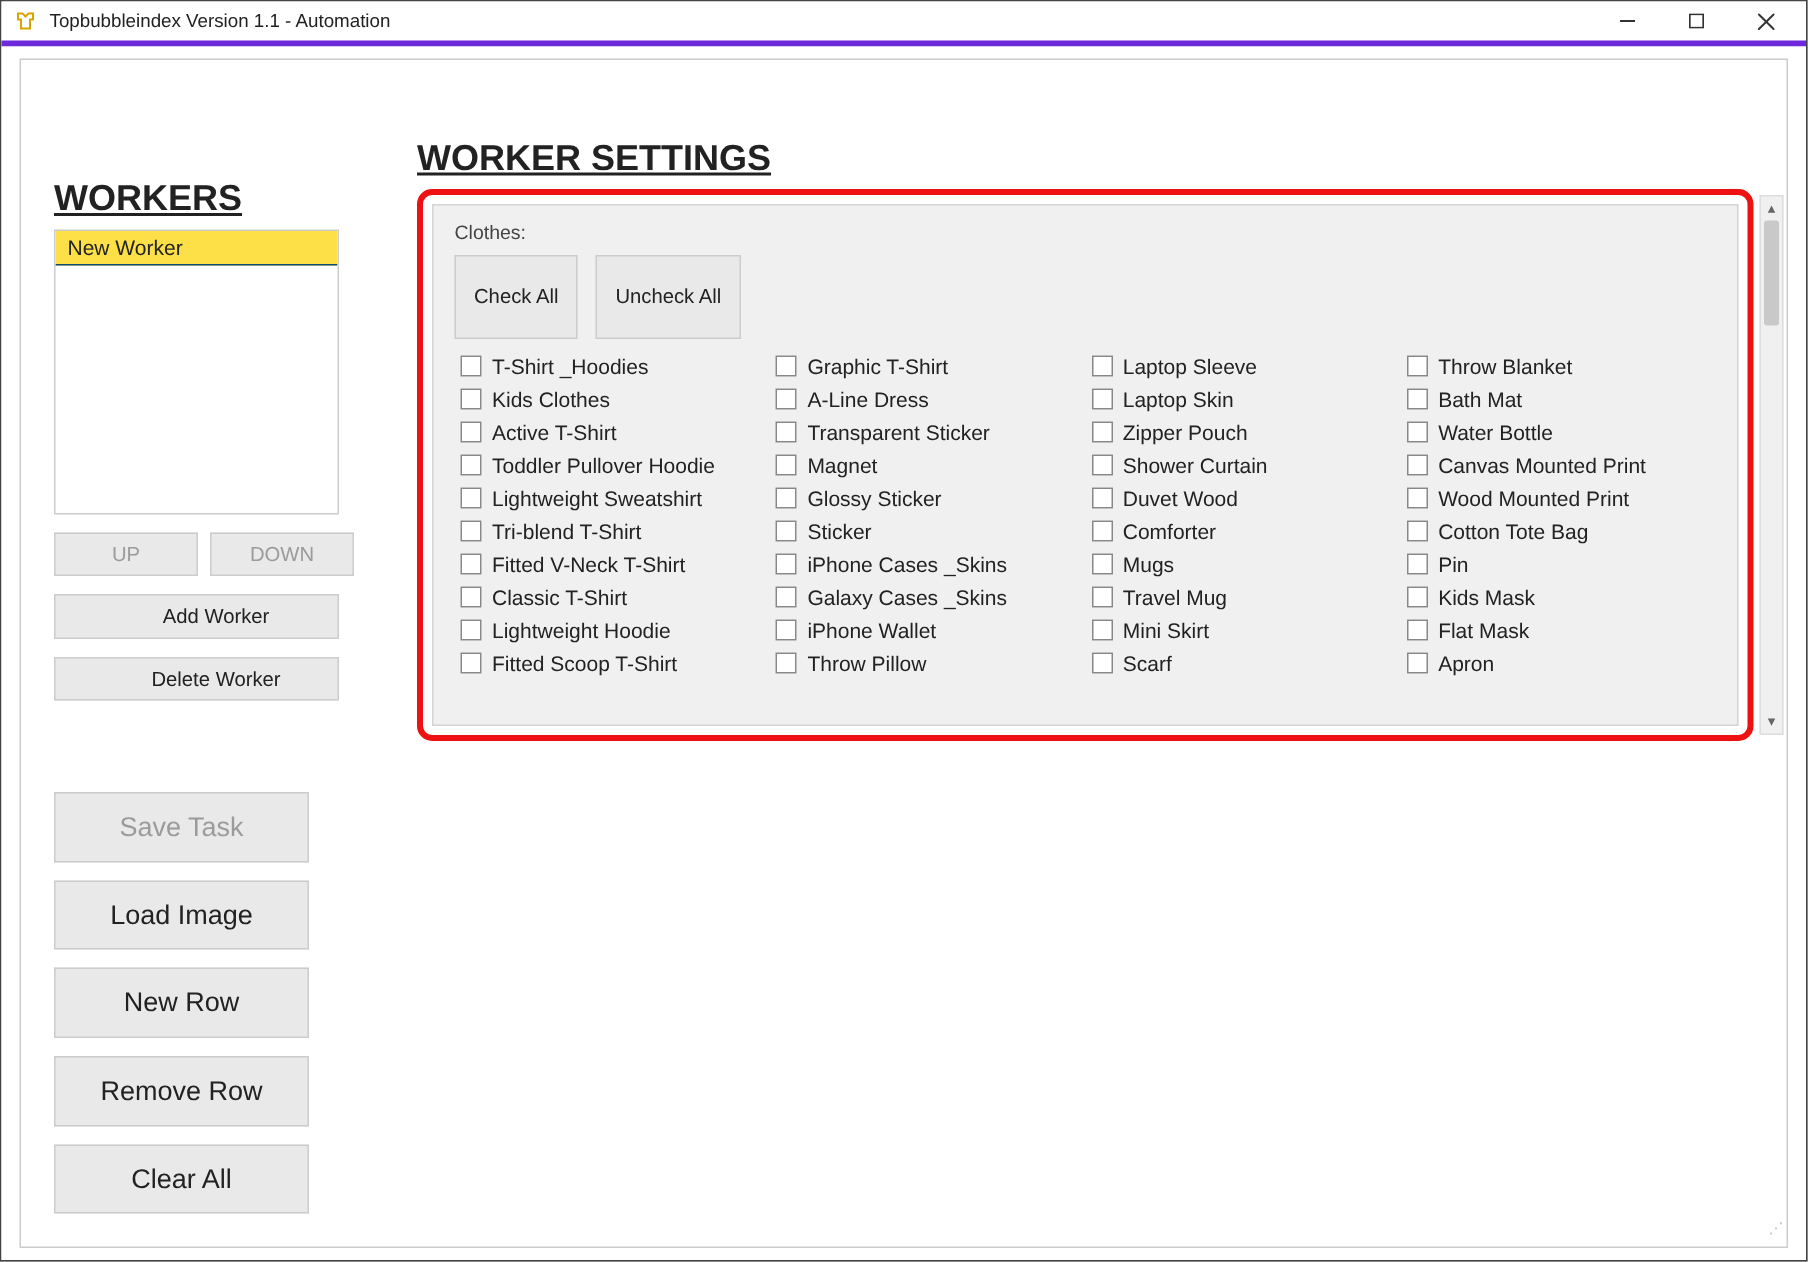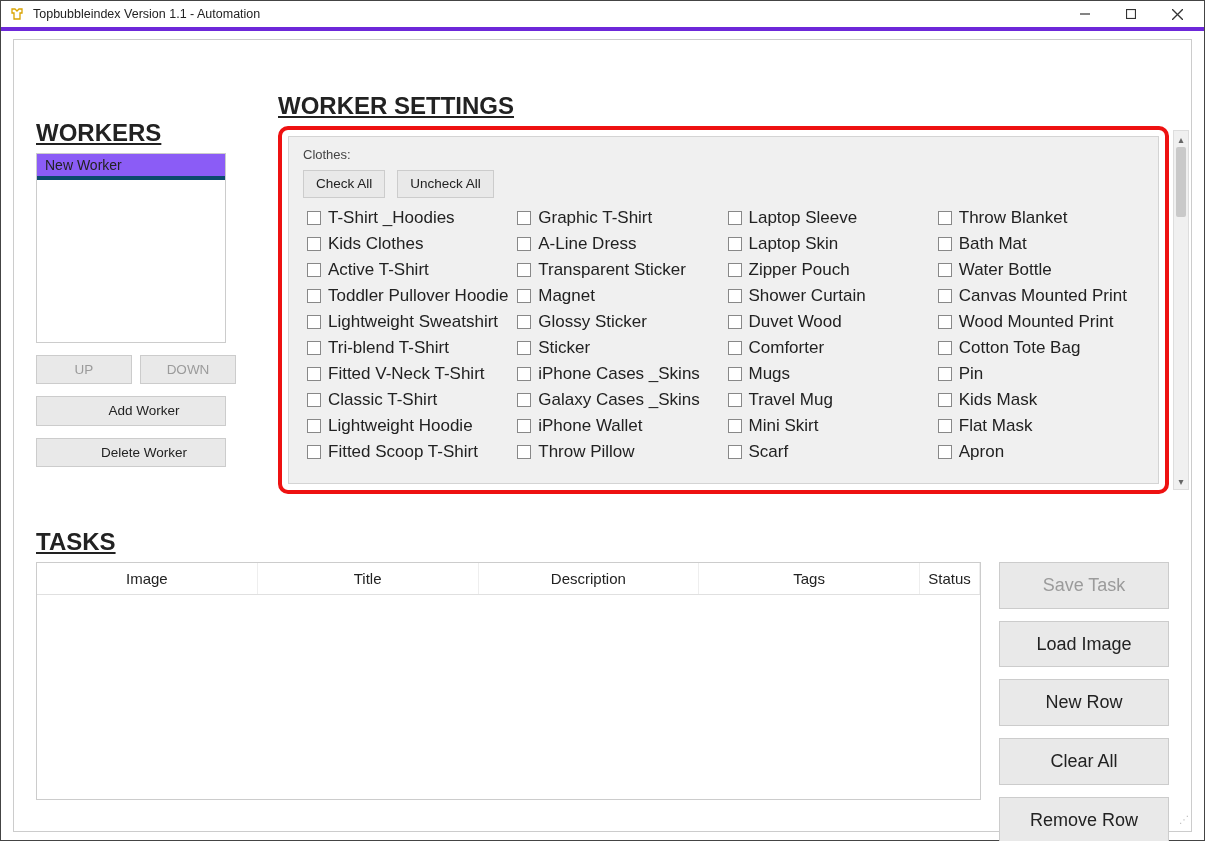"New Worker" .listbox .list-item { background: #8b5cf6 -> #fde047; border-bottom: 4px solid #0c4a6e -> 1px solid #0c4a6e }
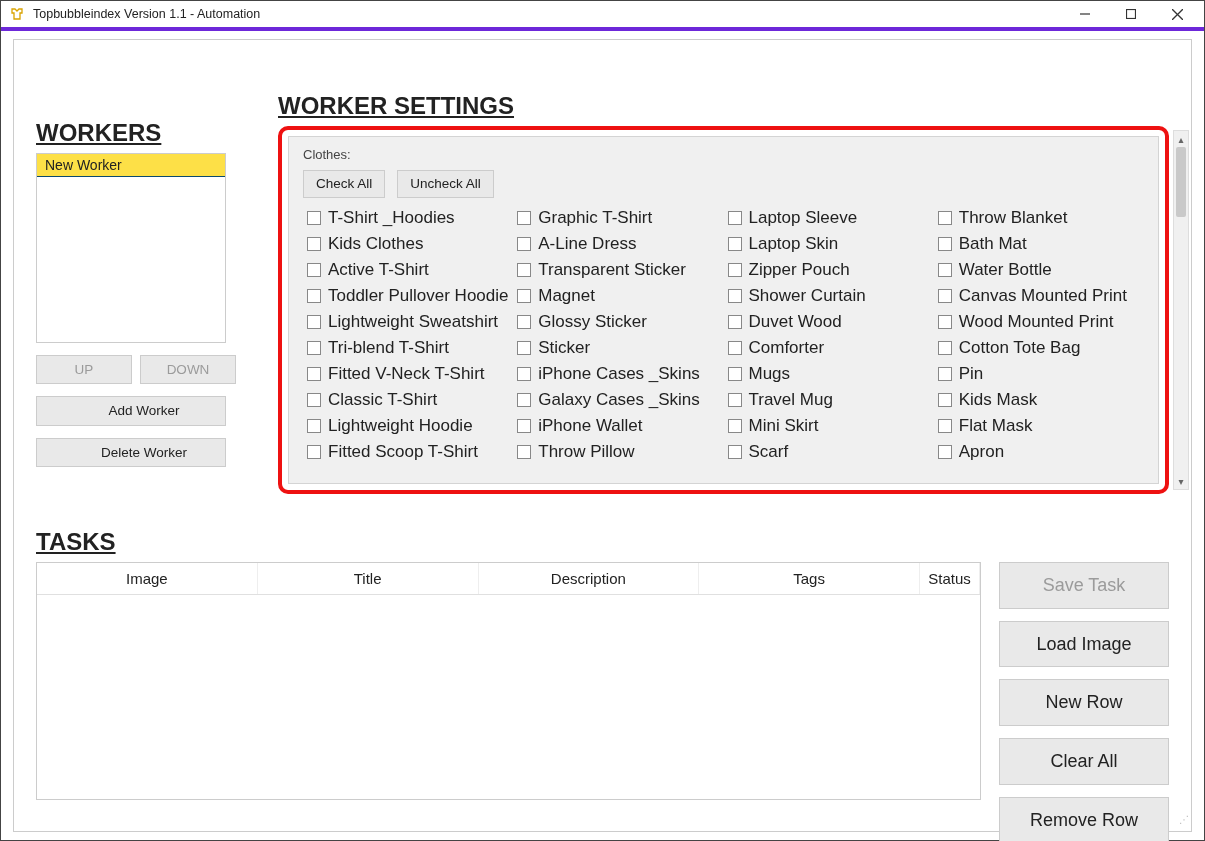"Check All" .btn-row .btn { padding: 5px 12px -> 19px 12px }
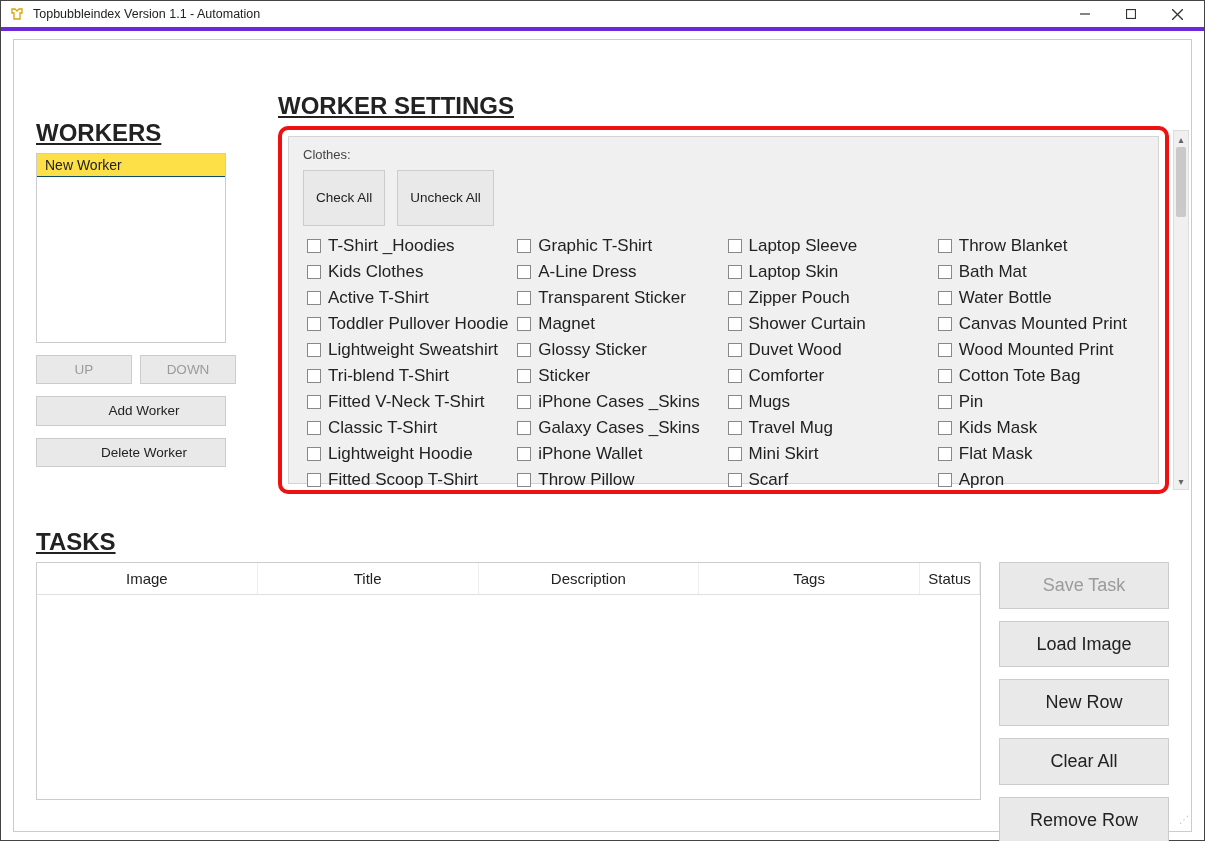"T-Shirt _Hoodies" .chk { font-size: 17px -> 14px }
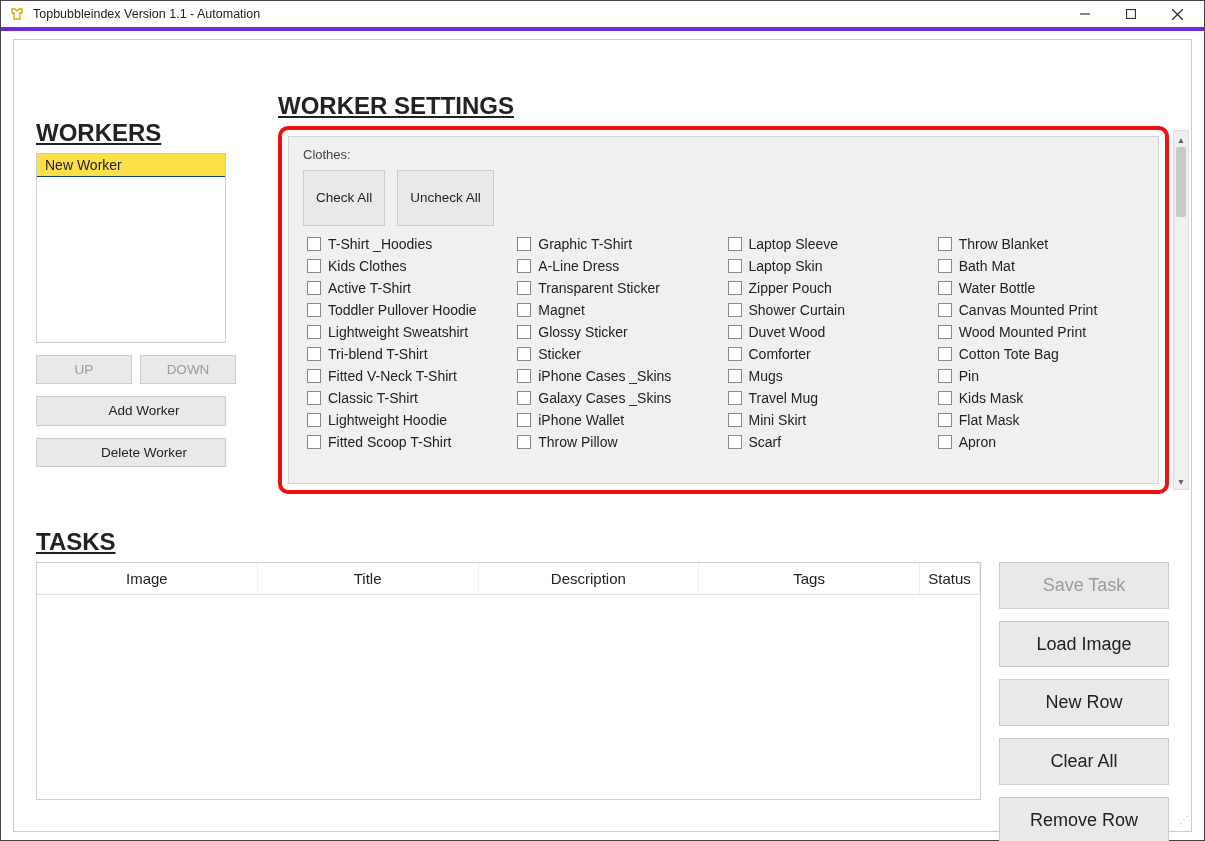"TASKS" div.section-heading { html: <div>TASKS</div> -> none }
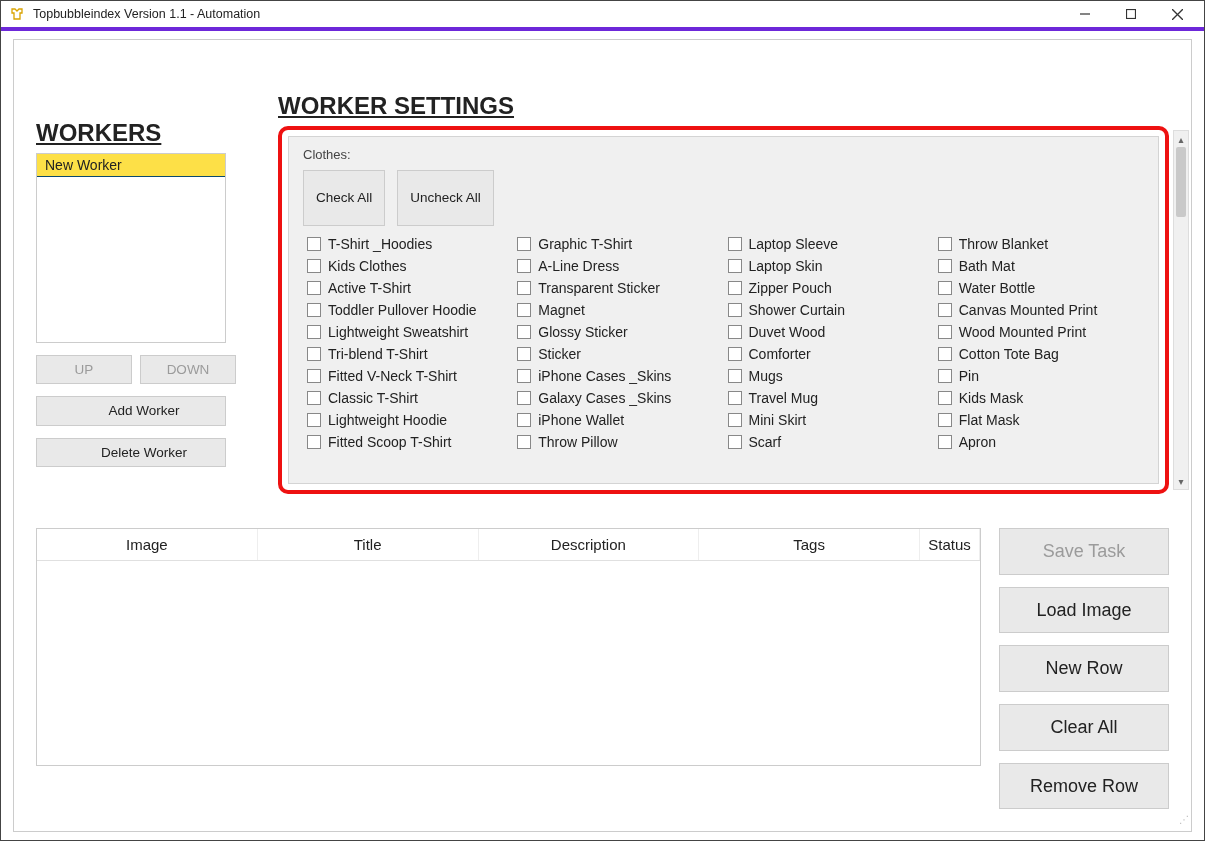"Image" div.tasks-table { html: <div> <div> <div>Image</div> <div>Title</div> <div>Description</div> <div>Tags</div> <div>Status</div> </div> <div></div> </div> -> none }
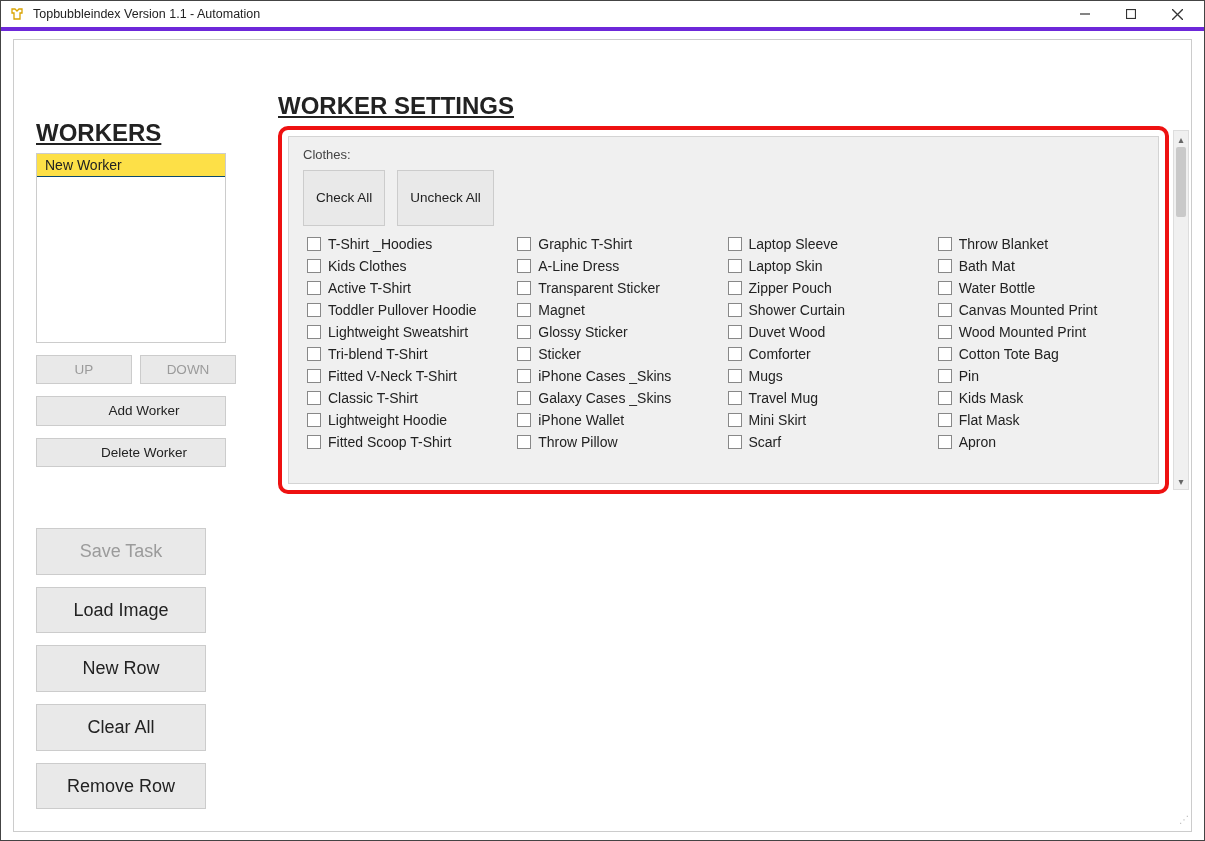"Clear All" div.btn { order: before "Remove Row" -> after "Remove Row" }
